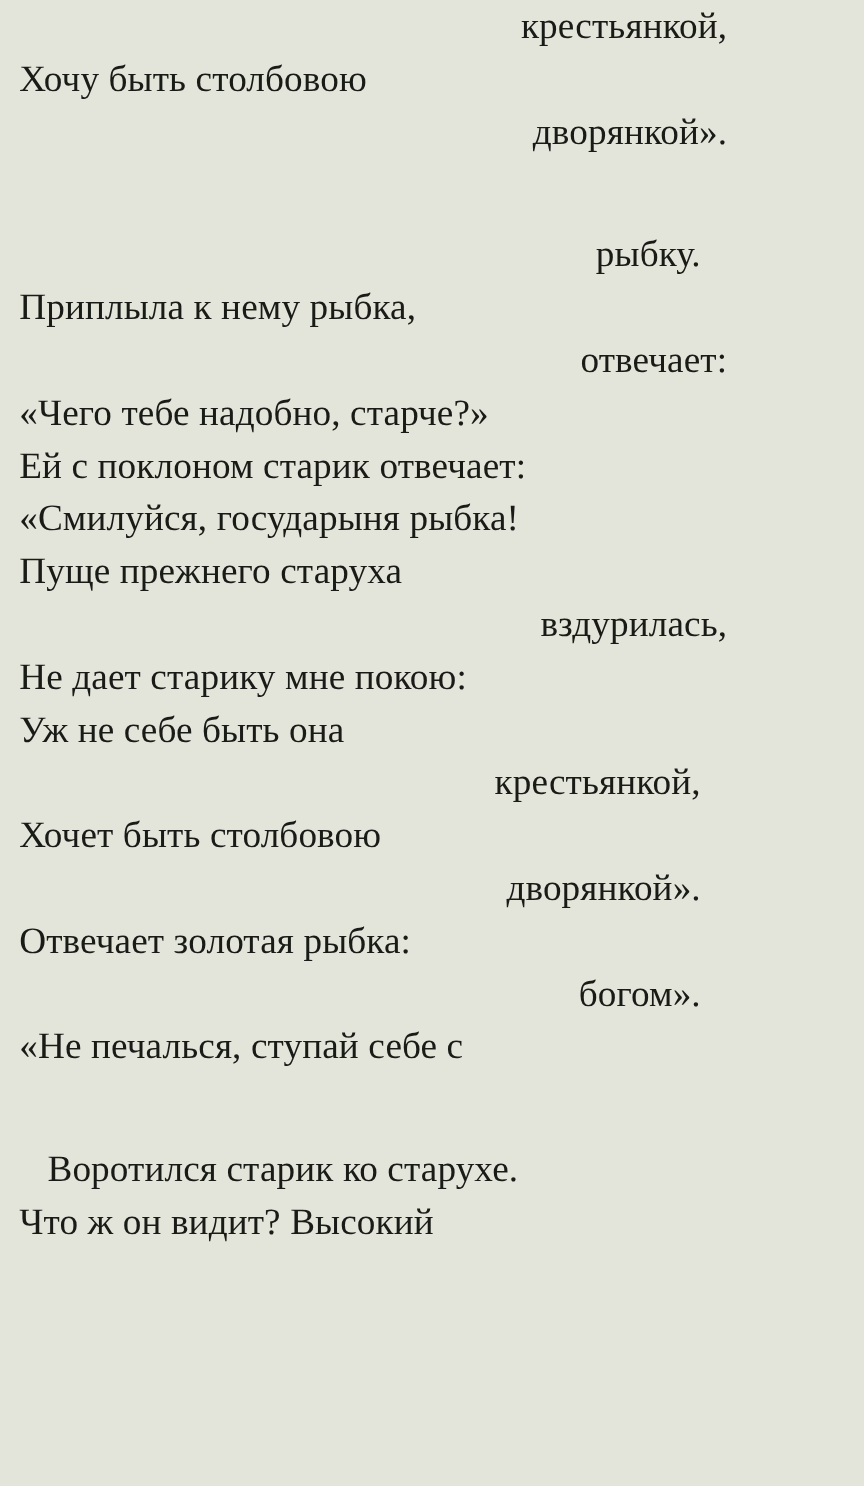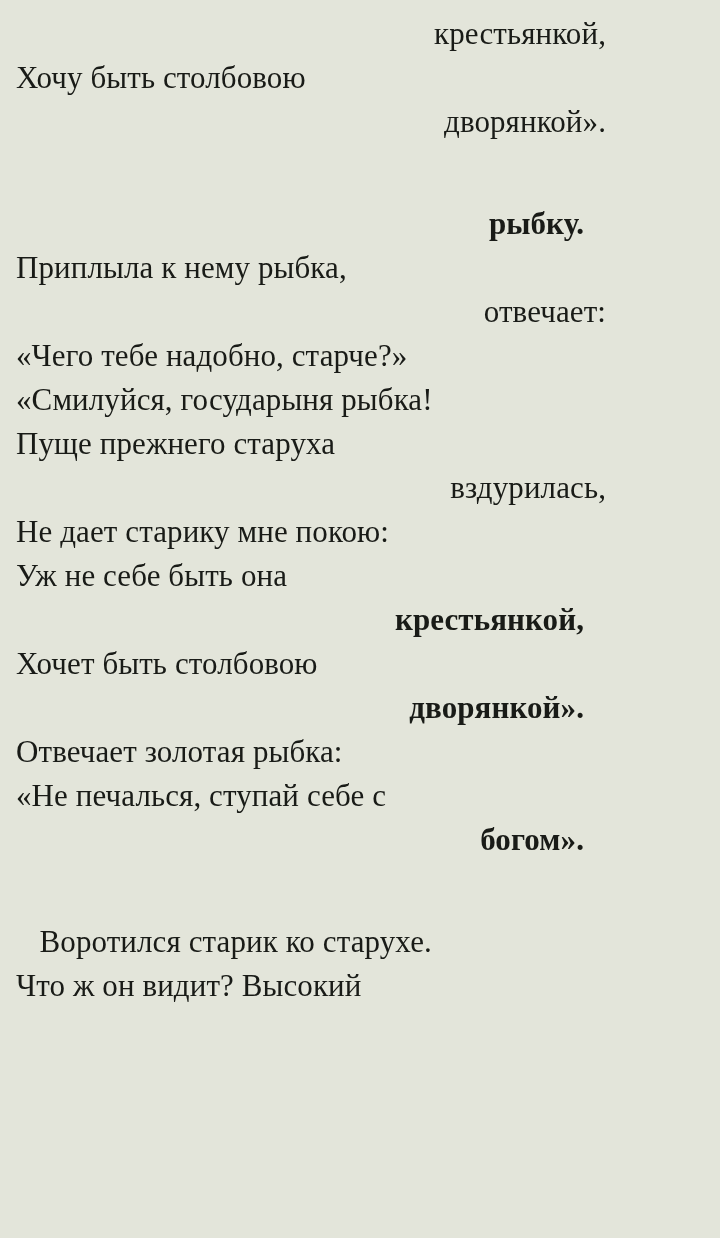"крестьянкой," #page { padding: 12px 16px -> 0 16px }
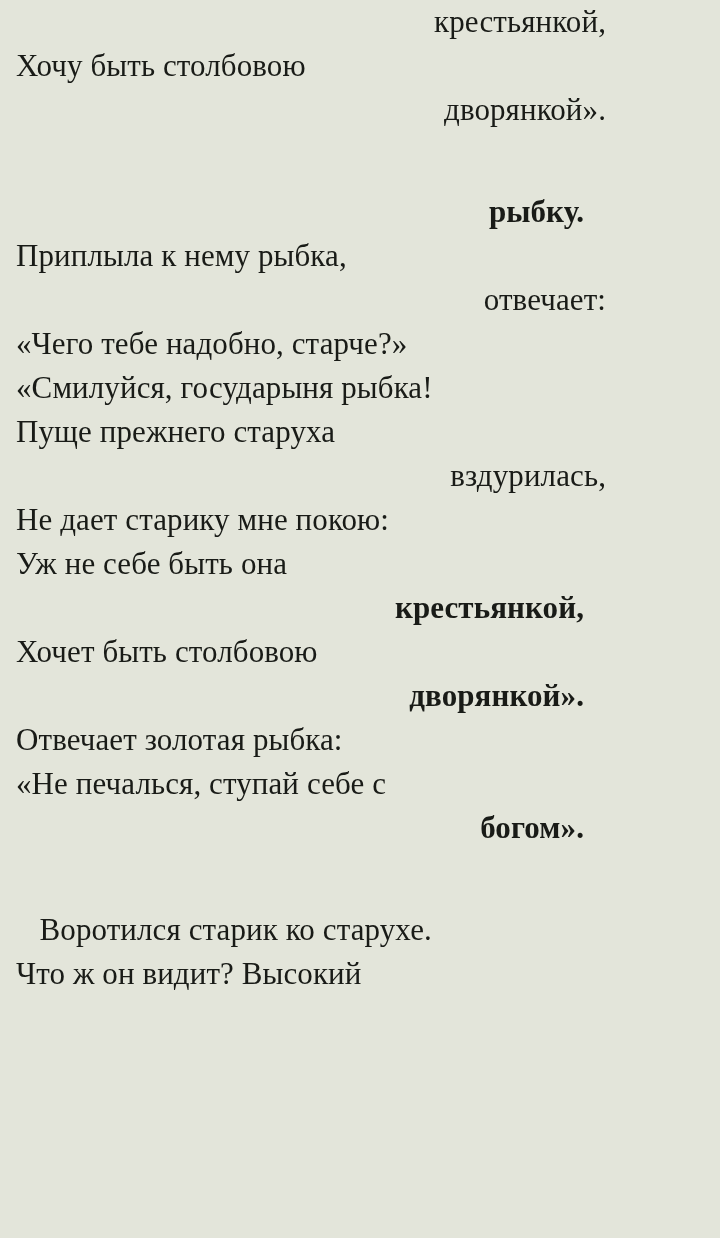"рыбку." .cont-far { font-weight: bold -> none }
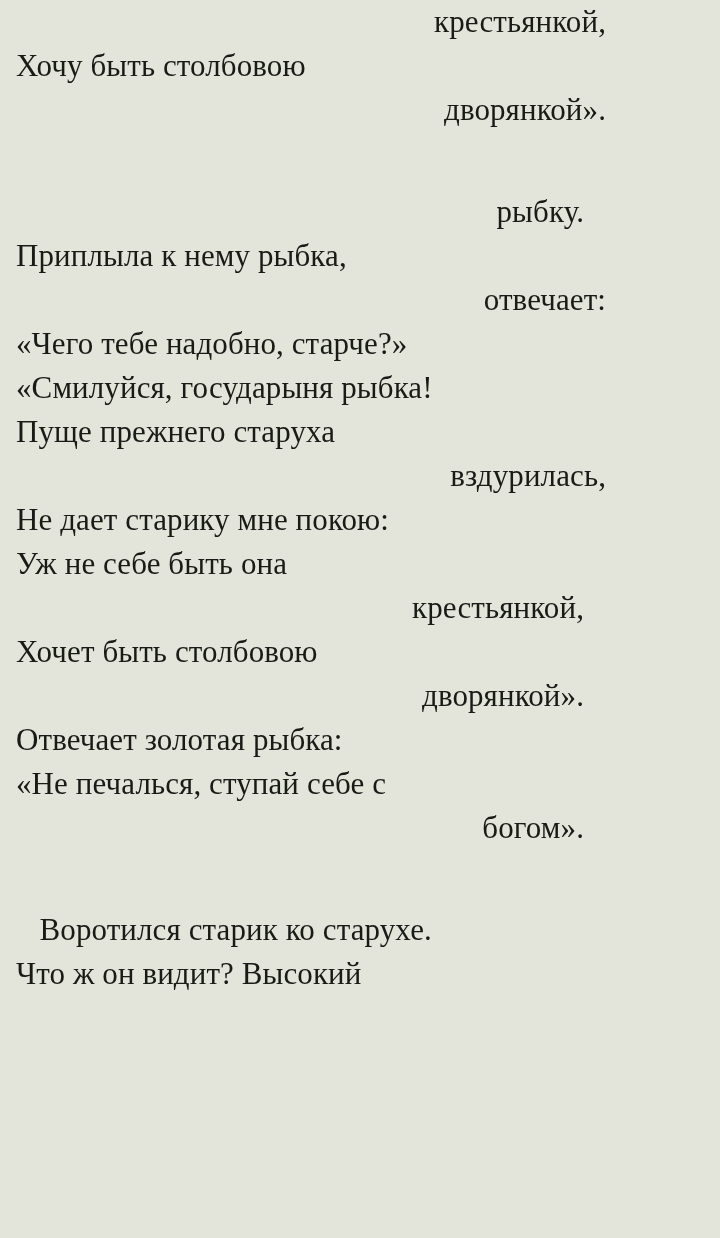"Ей с поклоном старик отвечает:" div.line { html: none -> <div>Ей с поклоном старик отвечает:</div> }
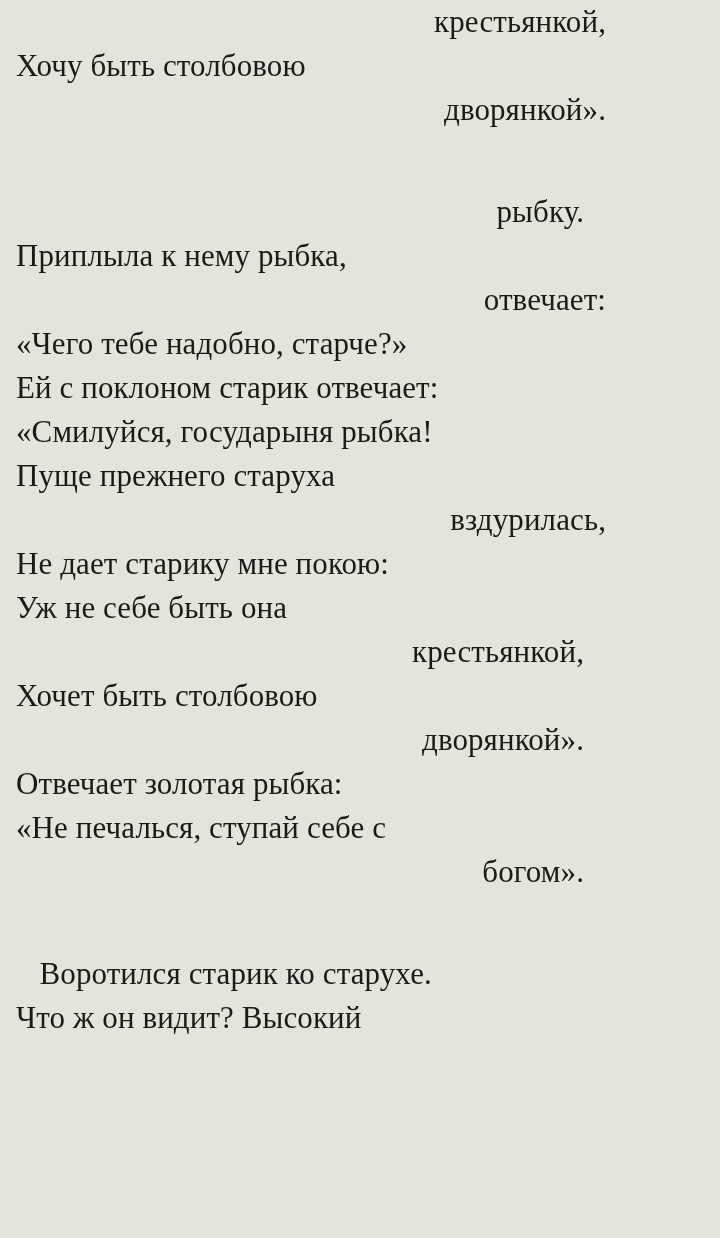"«Не печалься, ступай себе с" div.line { order: before "богом»." -> after "богом»." }
